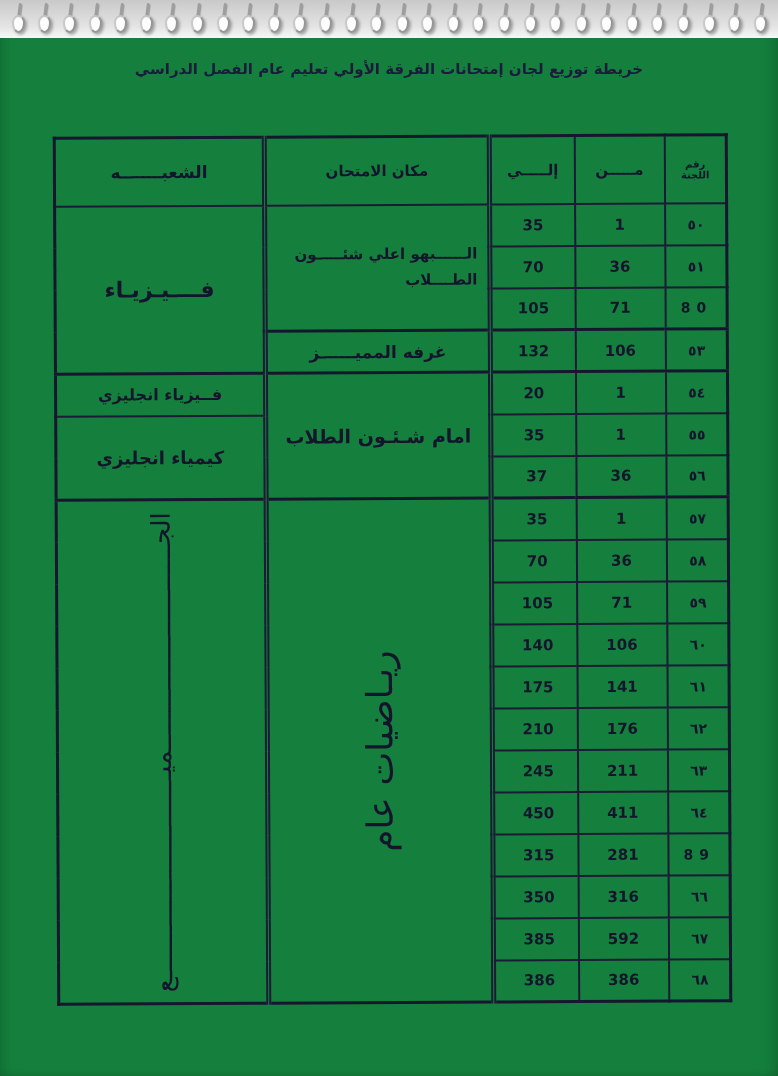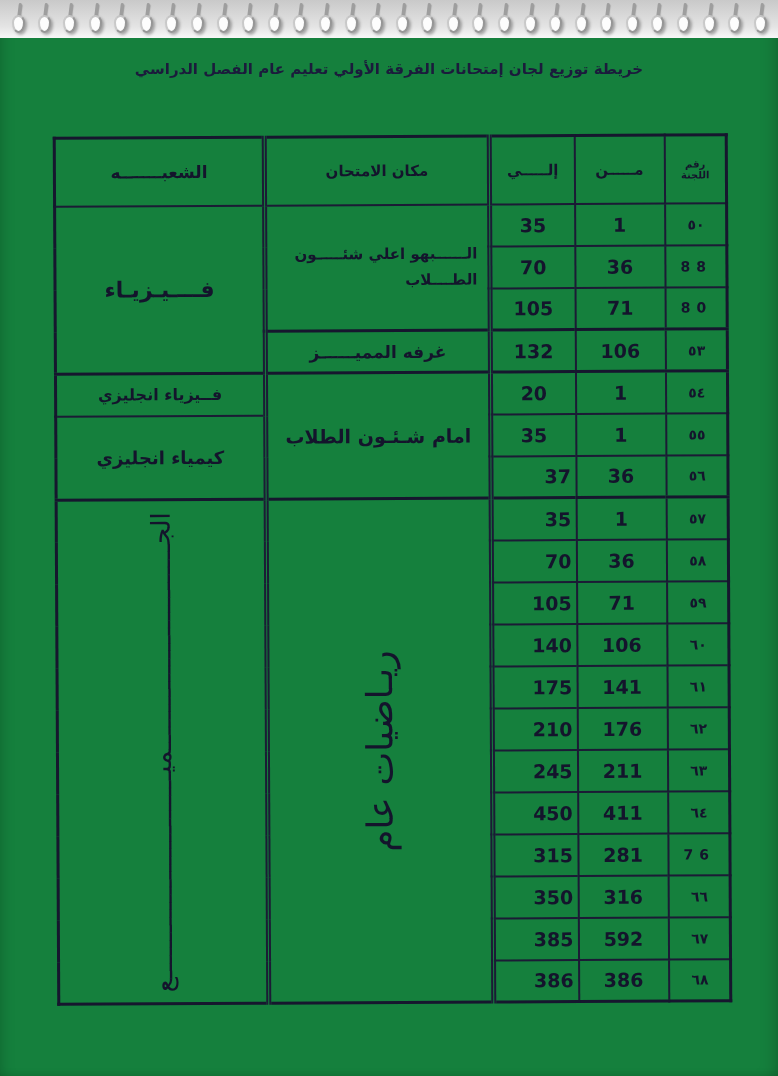"35" .cell-from,.cell-to { font-size: 19px -> 15px }
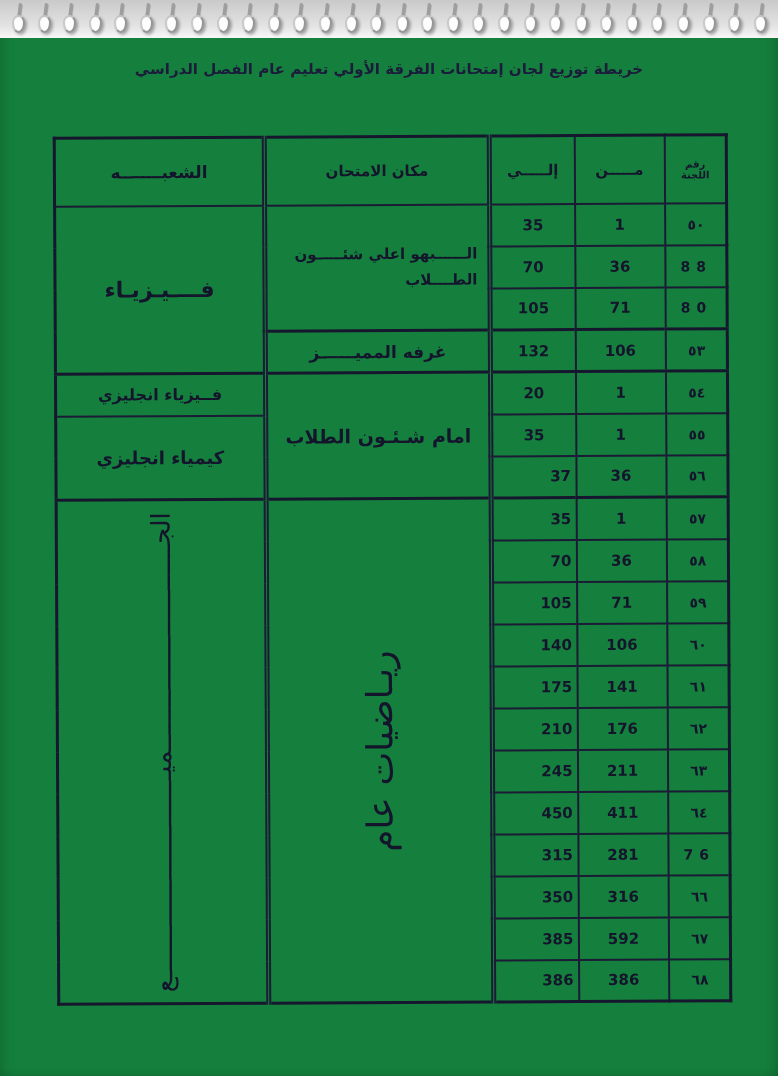"88" td.cell-committee { text: 88 -> ٥١ }
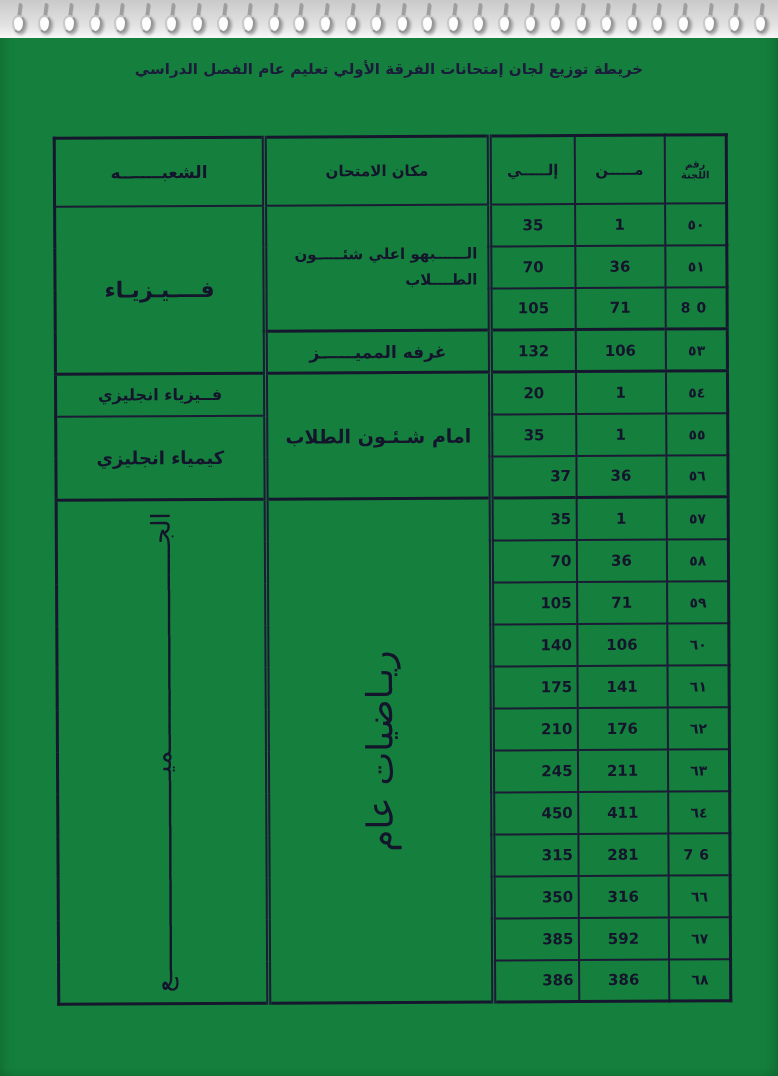"37" .num-left { text-align: right -> center }
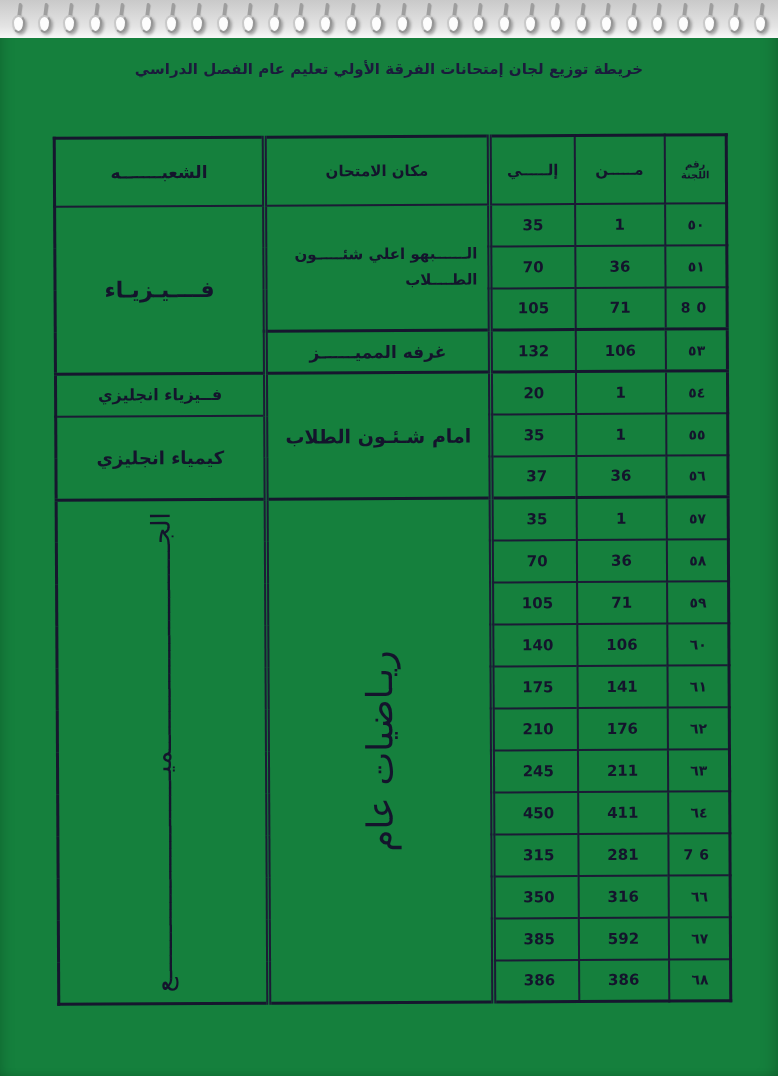"76" td.cell-committee { text: 76 -> 89 }
